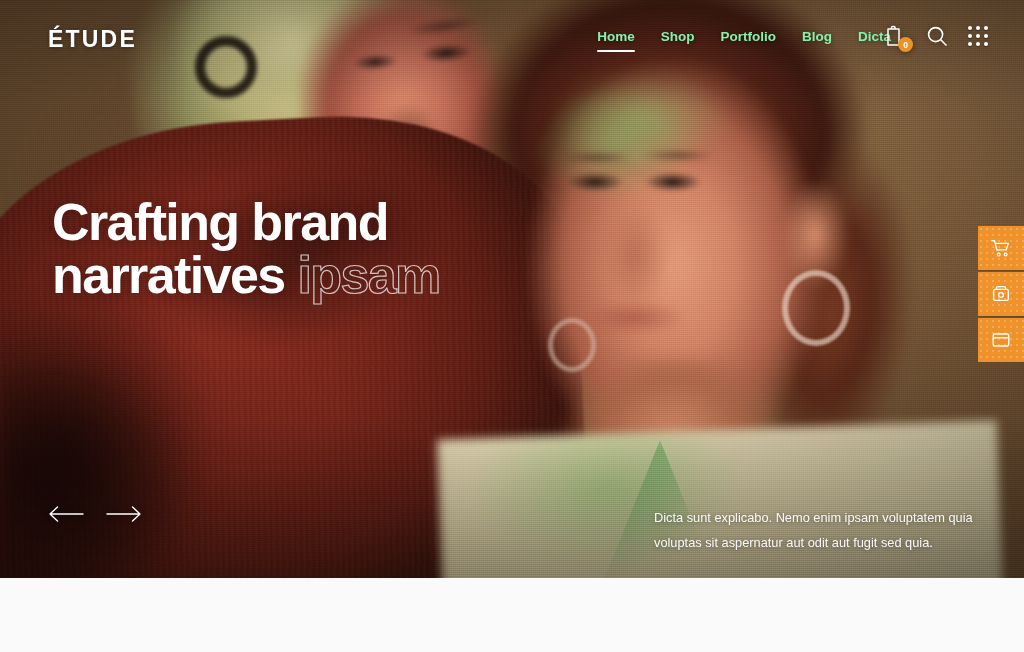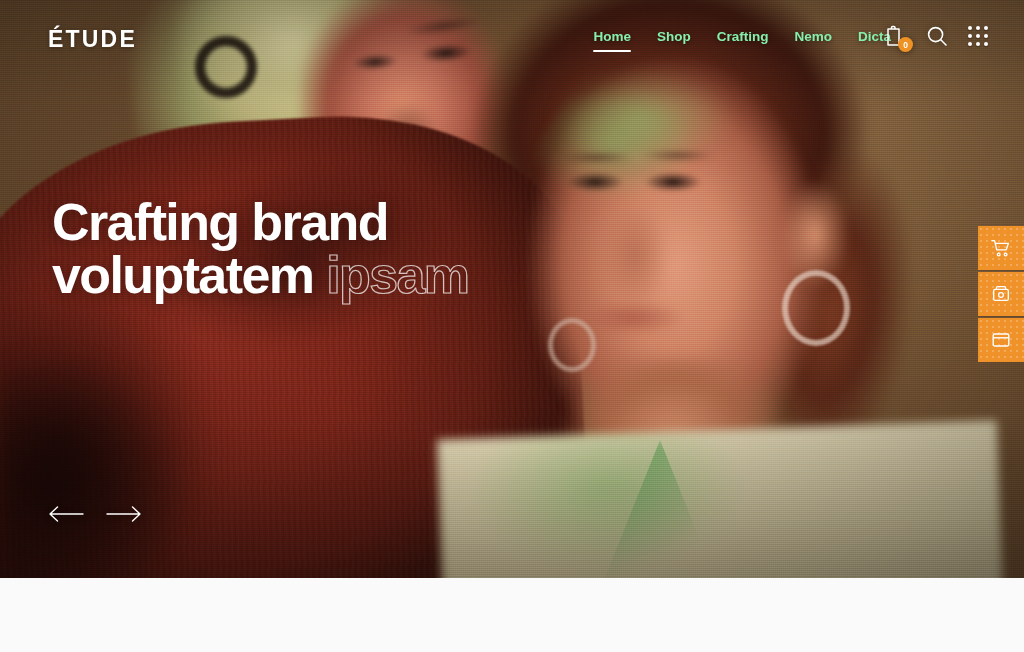"Crafting" div.nav-item { text: Crafting -> Portfolio }
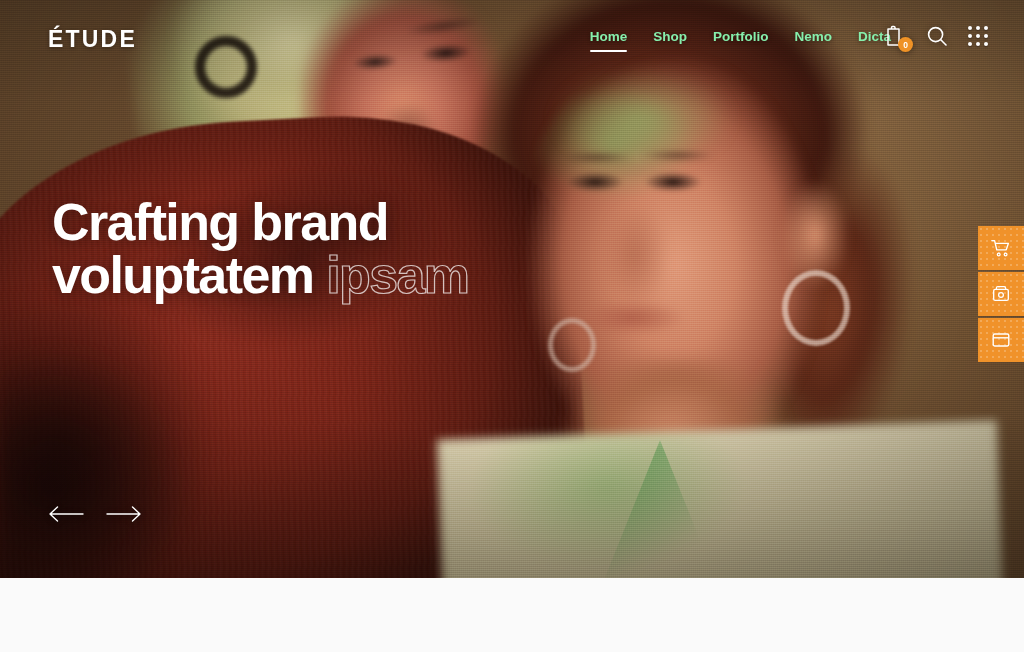"Nemo" div.nav-item { text: Nemo -> Blog }
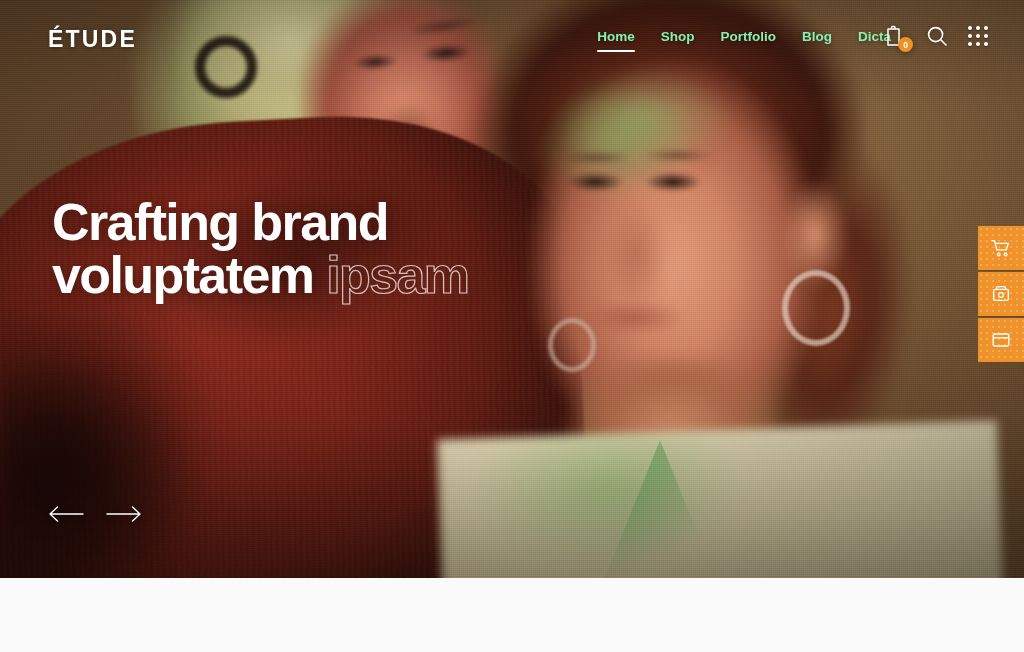"voluptatem" span.hl-solid { text: voluptatem -> narratives }
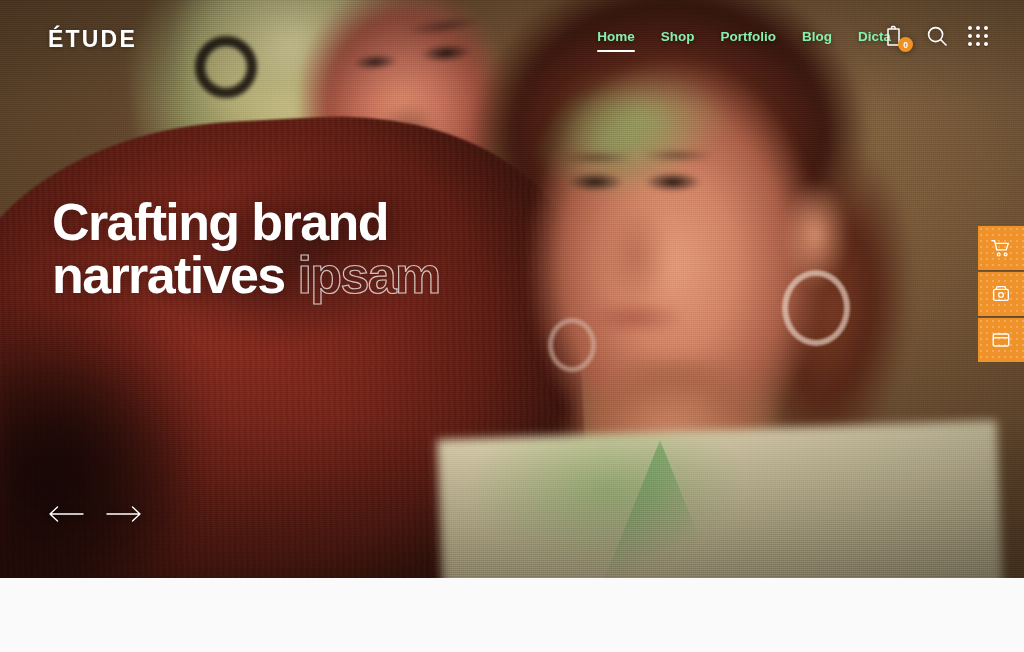"Dicta sunt explicabo. Nemo enim" p.hero-desc { html: none -> <p>Dicta sunt explicabo. Nemo enim ipsam voluptatem quia voluptas sit aspernatur aut odit aut fugit sed quia.</p> }
